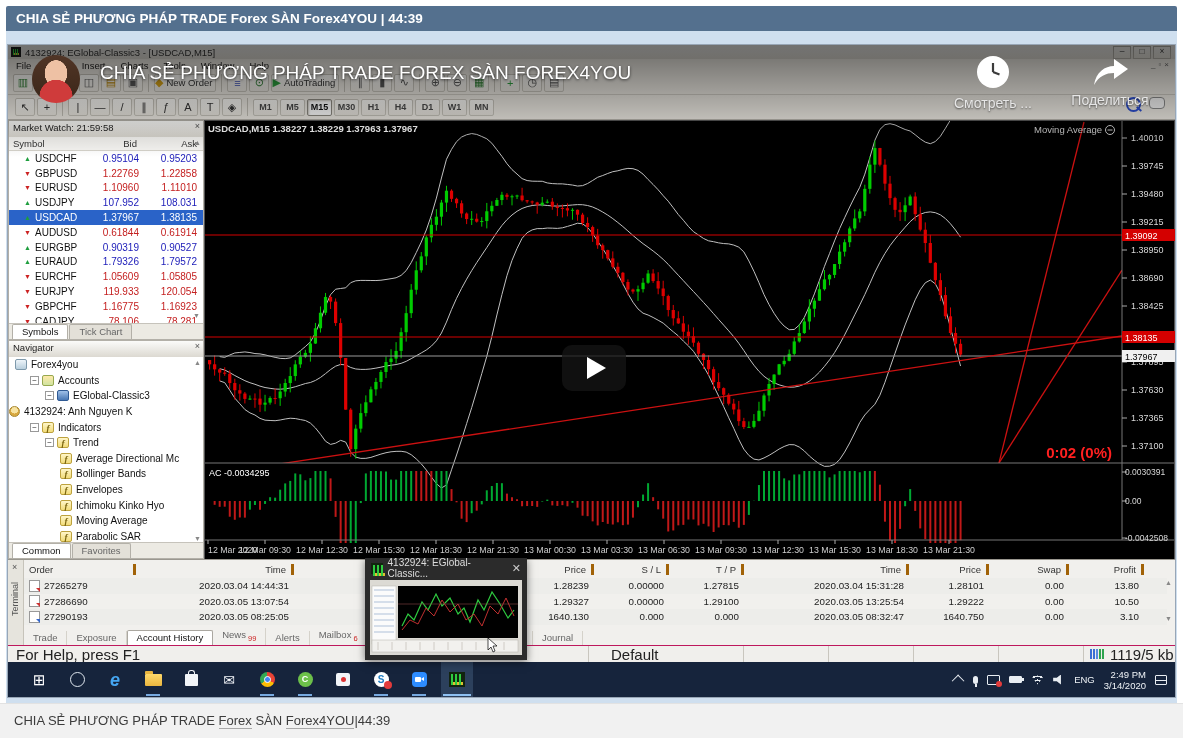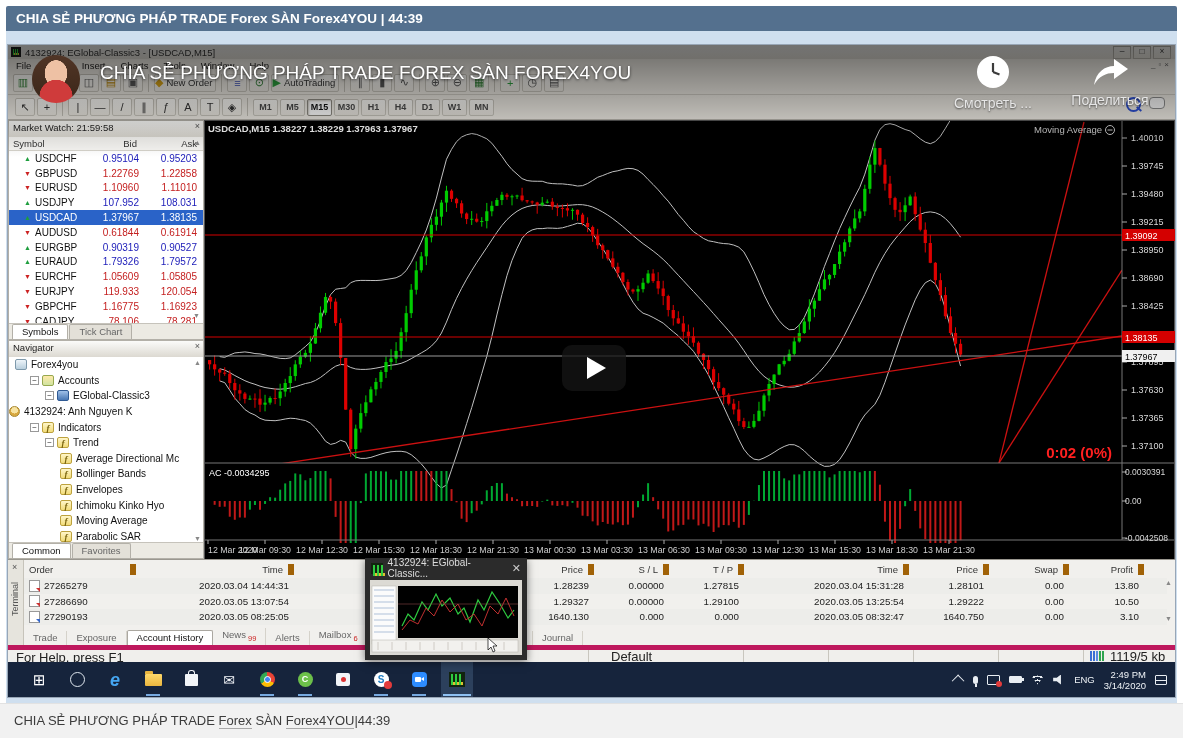"Order" .t-hcell { border-right: 6px solid #a16207 -> 3px solid #a16207 }
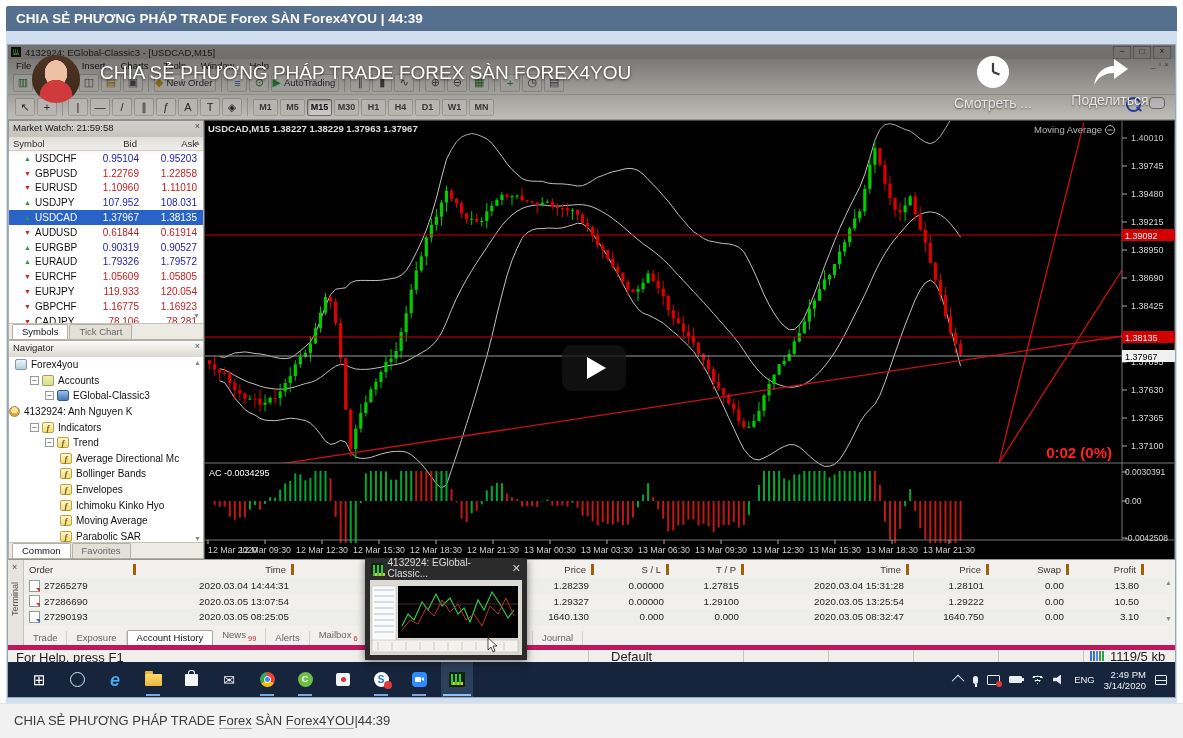"For Help, press F1" .status-bar { align-items: flex-start -> center; border-top: 5px solid #be185d -> 1px solid #be185d; font-size: 13px -> 15px }
